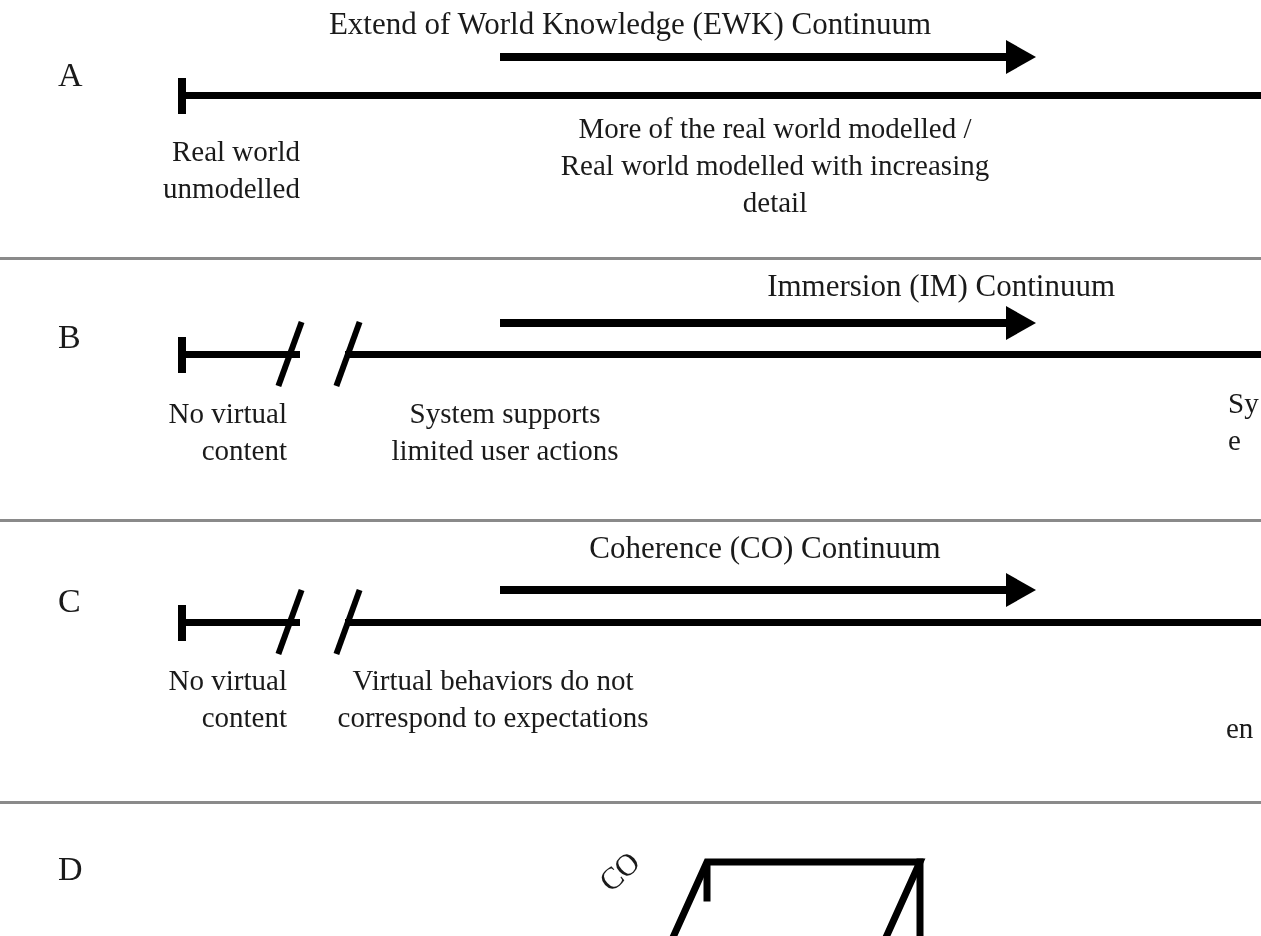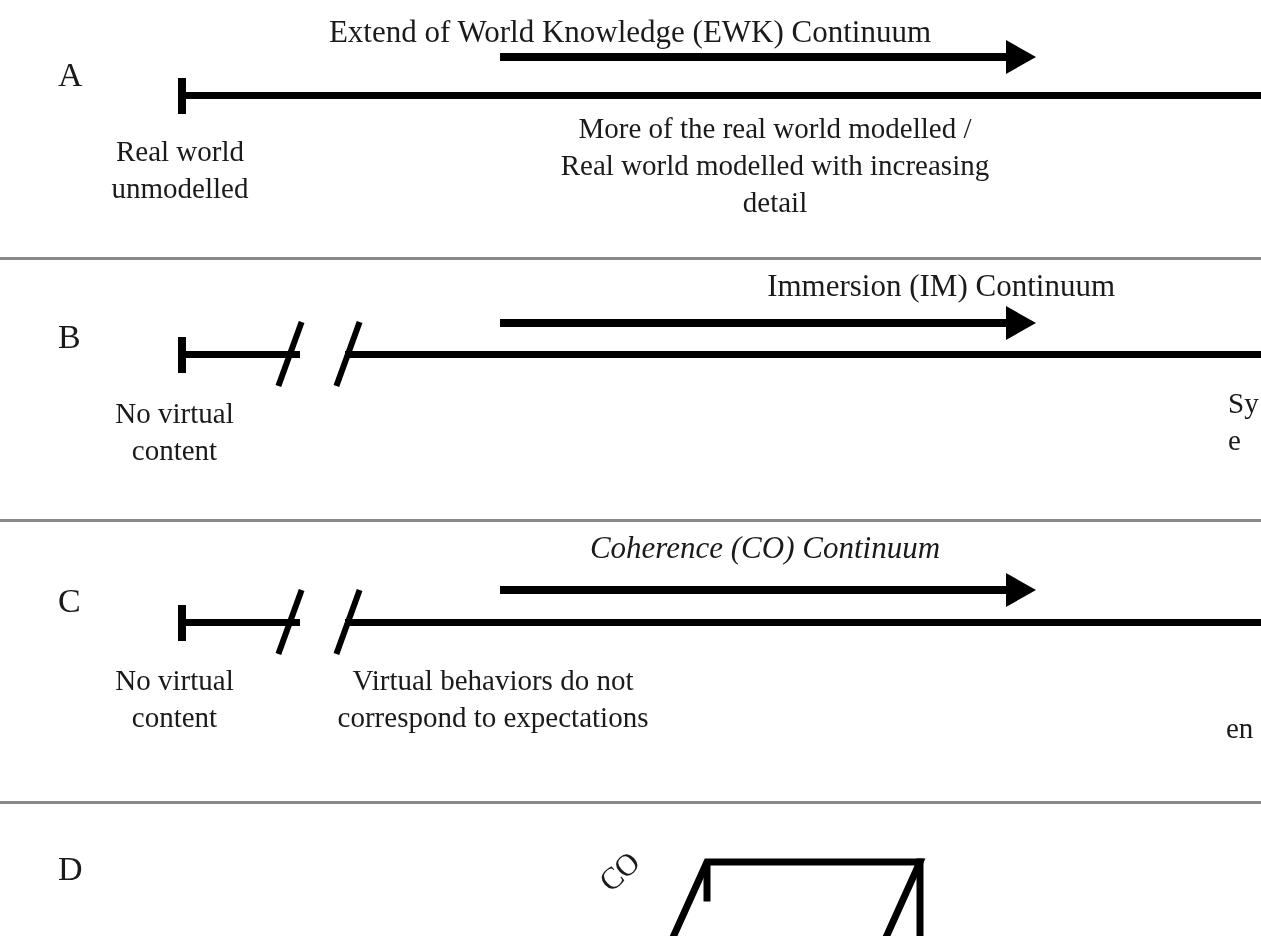"Extend of World Knowledge (EWK)" div.cont-title { top: 16px -> 8px }
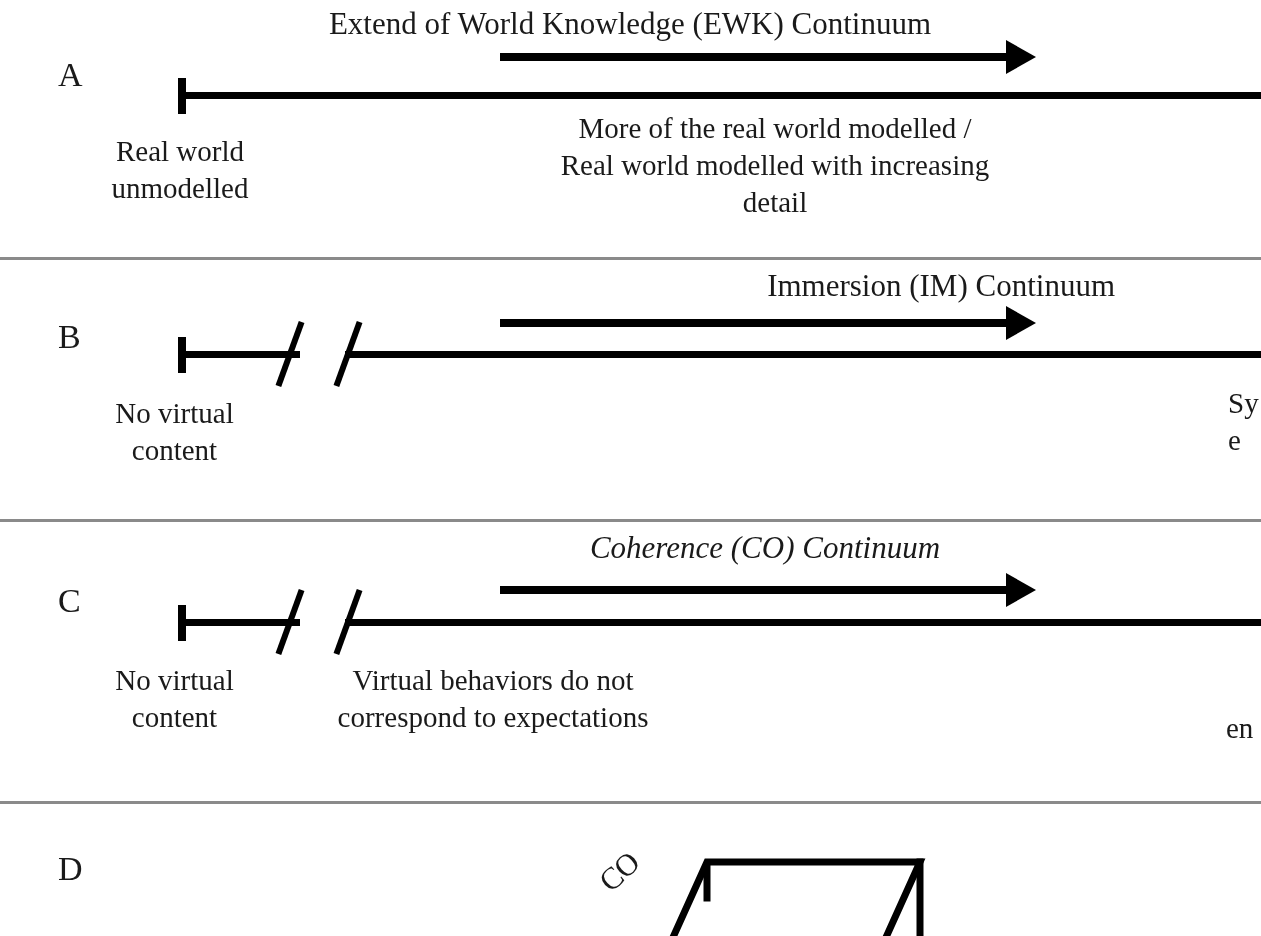"Real world" .endlabel.left { text-align: center -> right }
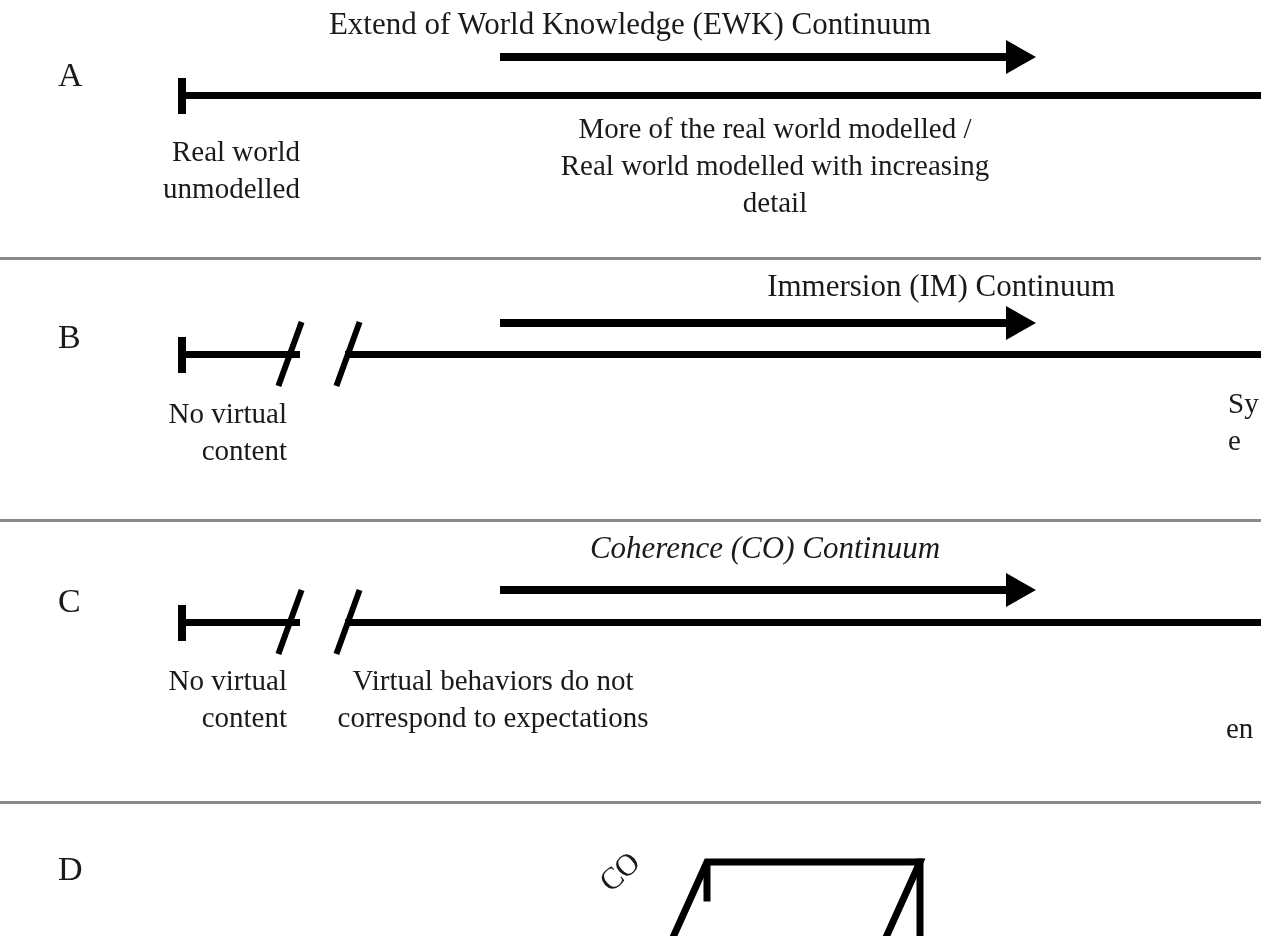"System supports" div.endlabel { html: none -> <div>System supports limited user actions</div> }
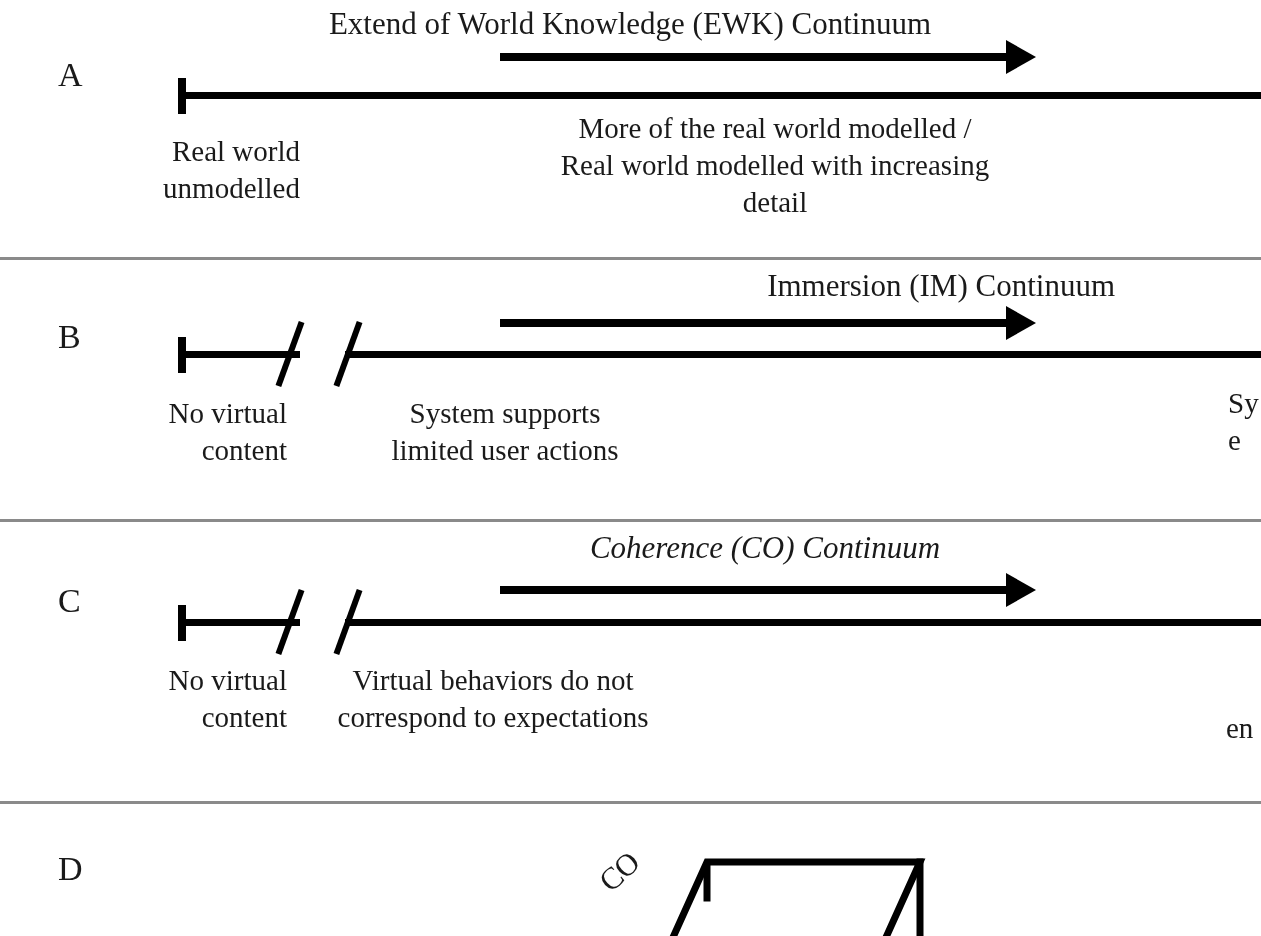"Coherence (CO) Continuum" div.cont-title { font-style: italic -> none }
